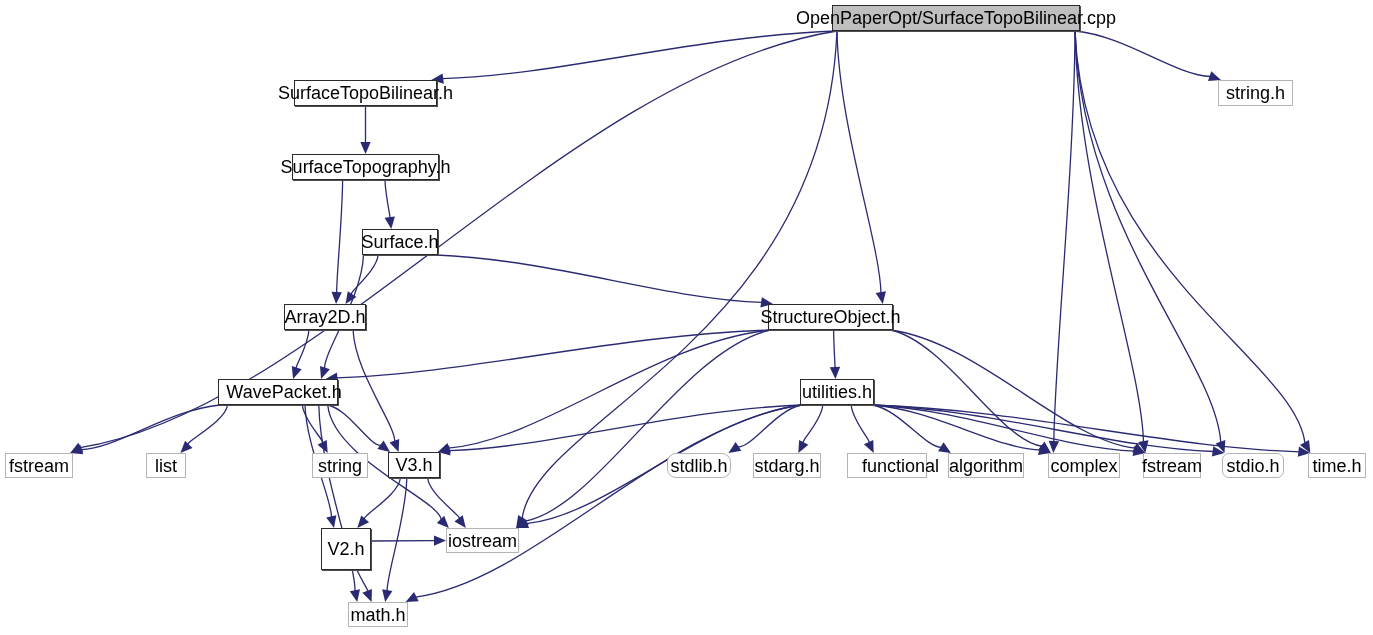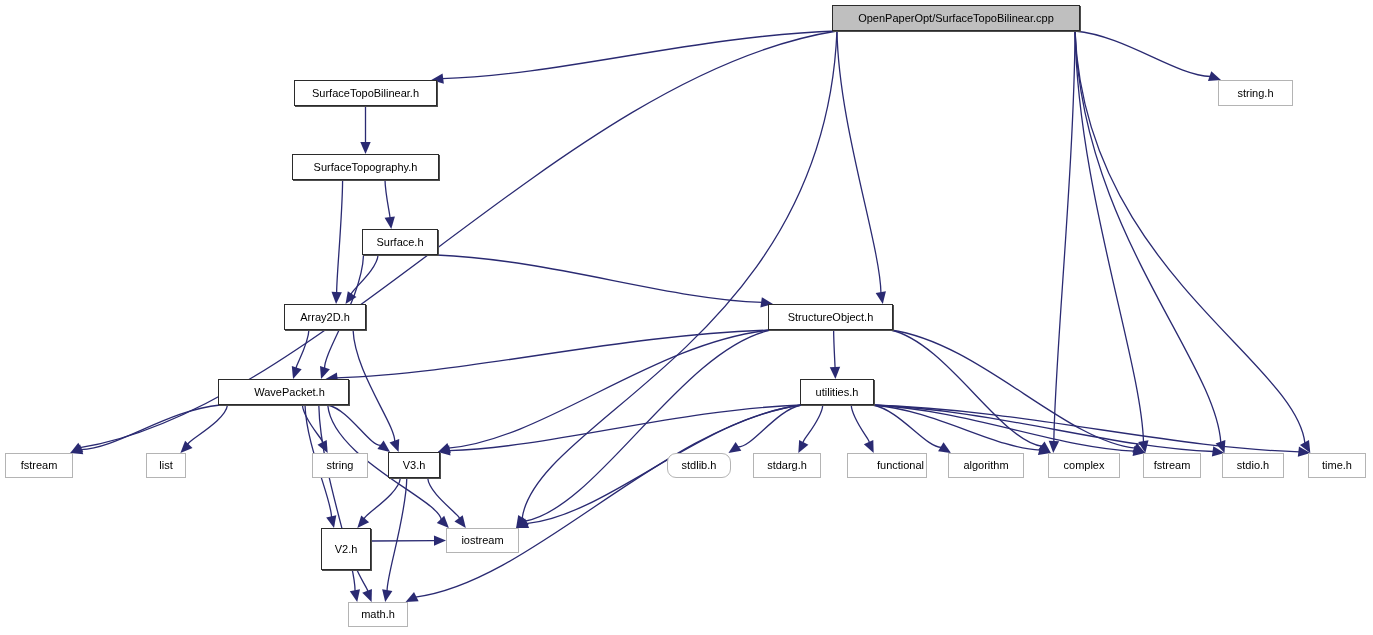"OpenPaperOpt/SurfaceTopoBilinear.cpp" .node { font-size: 11px -> 18px }
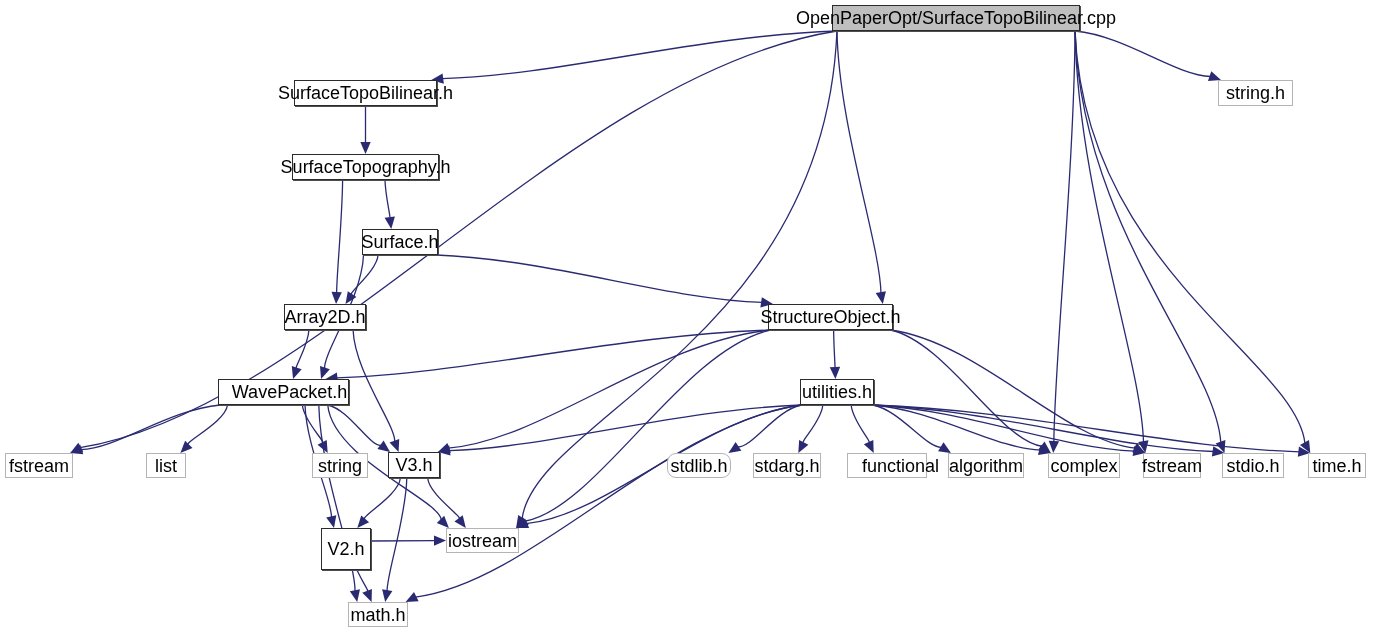"WavePacket.h" div.node { width: 131px -> 120px }
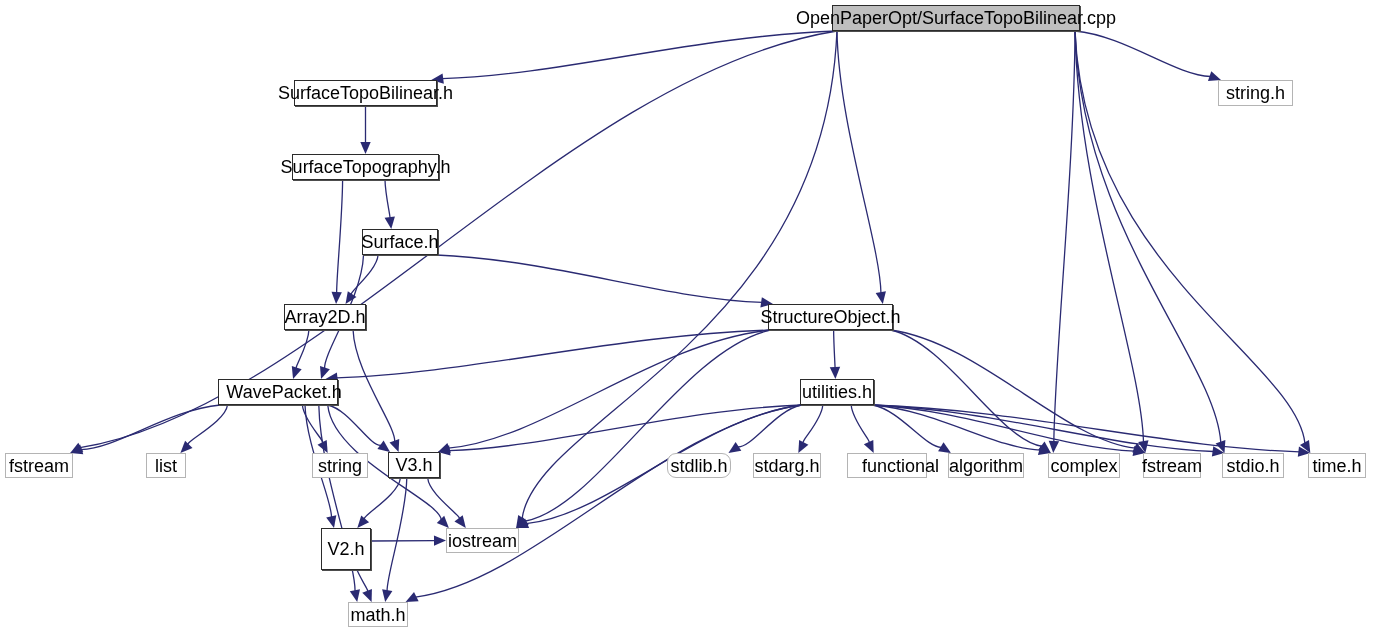"stdio.h" div.node { border-radius: none -> 7px }
